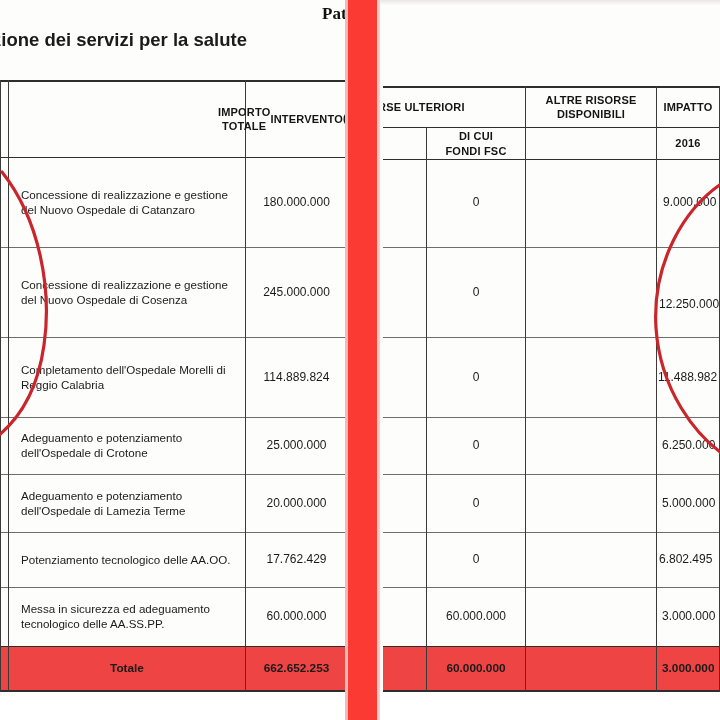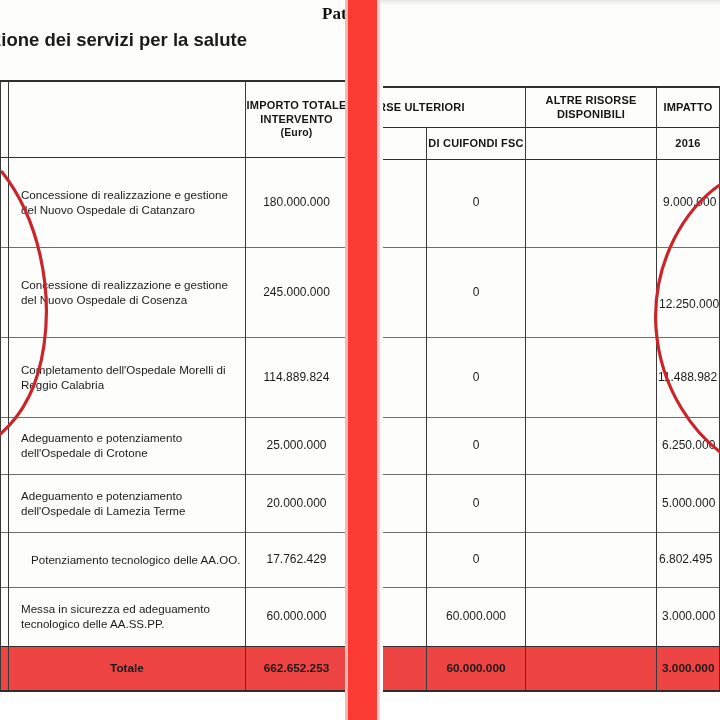"IMPORTO TOTALE" div.cell { flex-direction: column -> row }
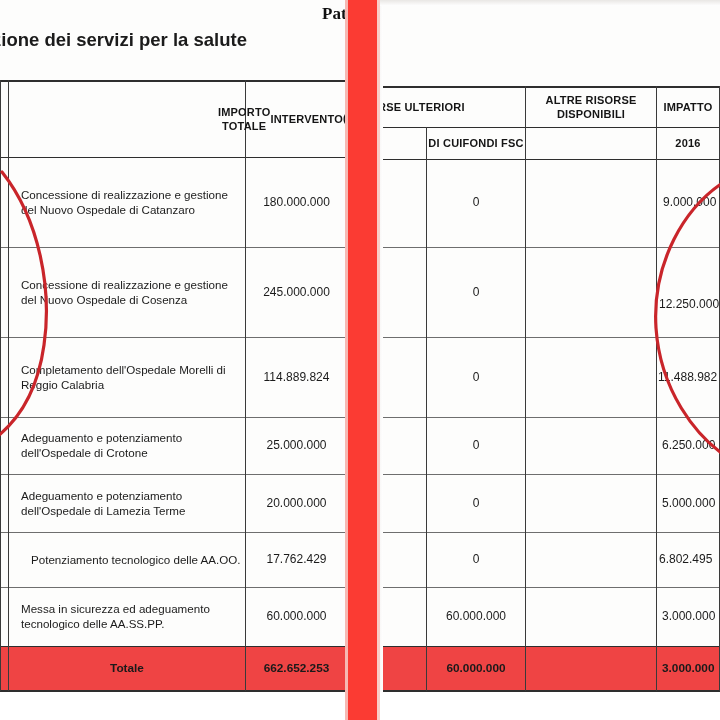"DI CUI" div.cell { flex-direction: none -> column }
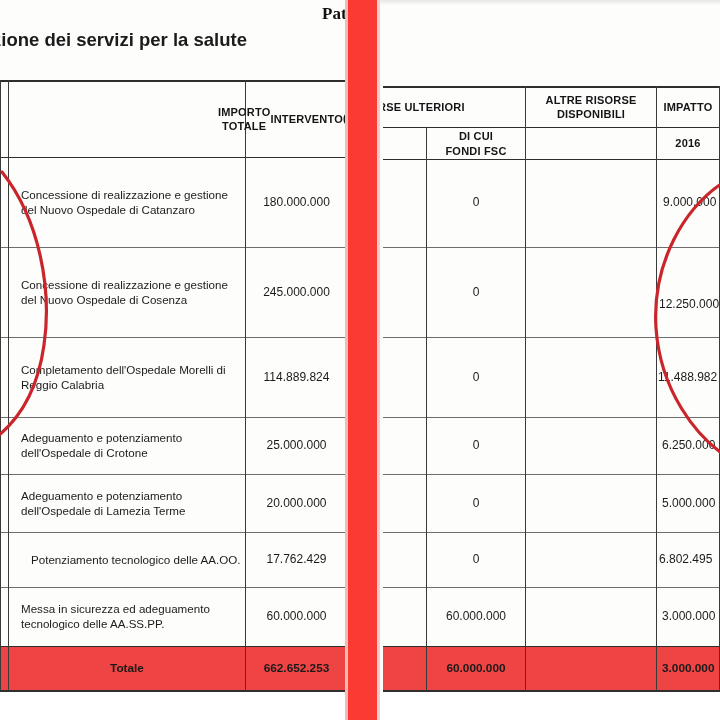"Potenziamento tecnologico delle AA.OO." div.cell { left: 19px -> 9px }
